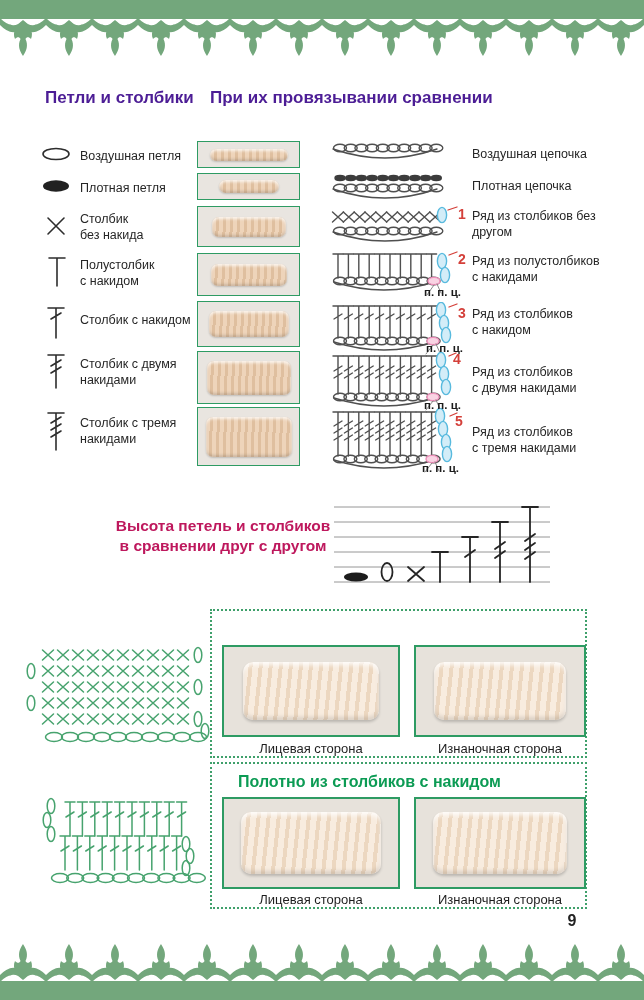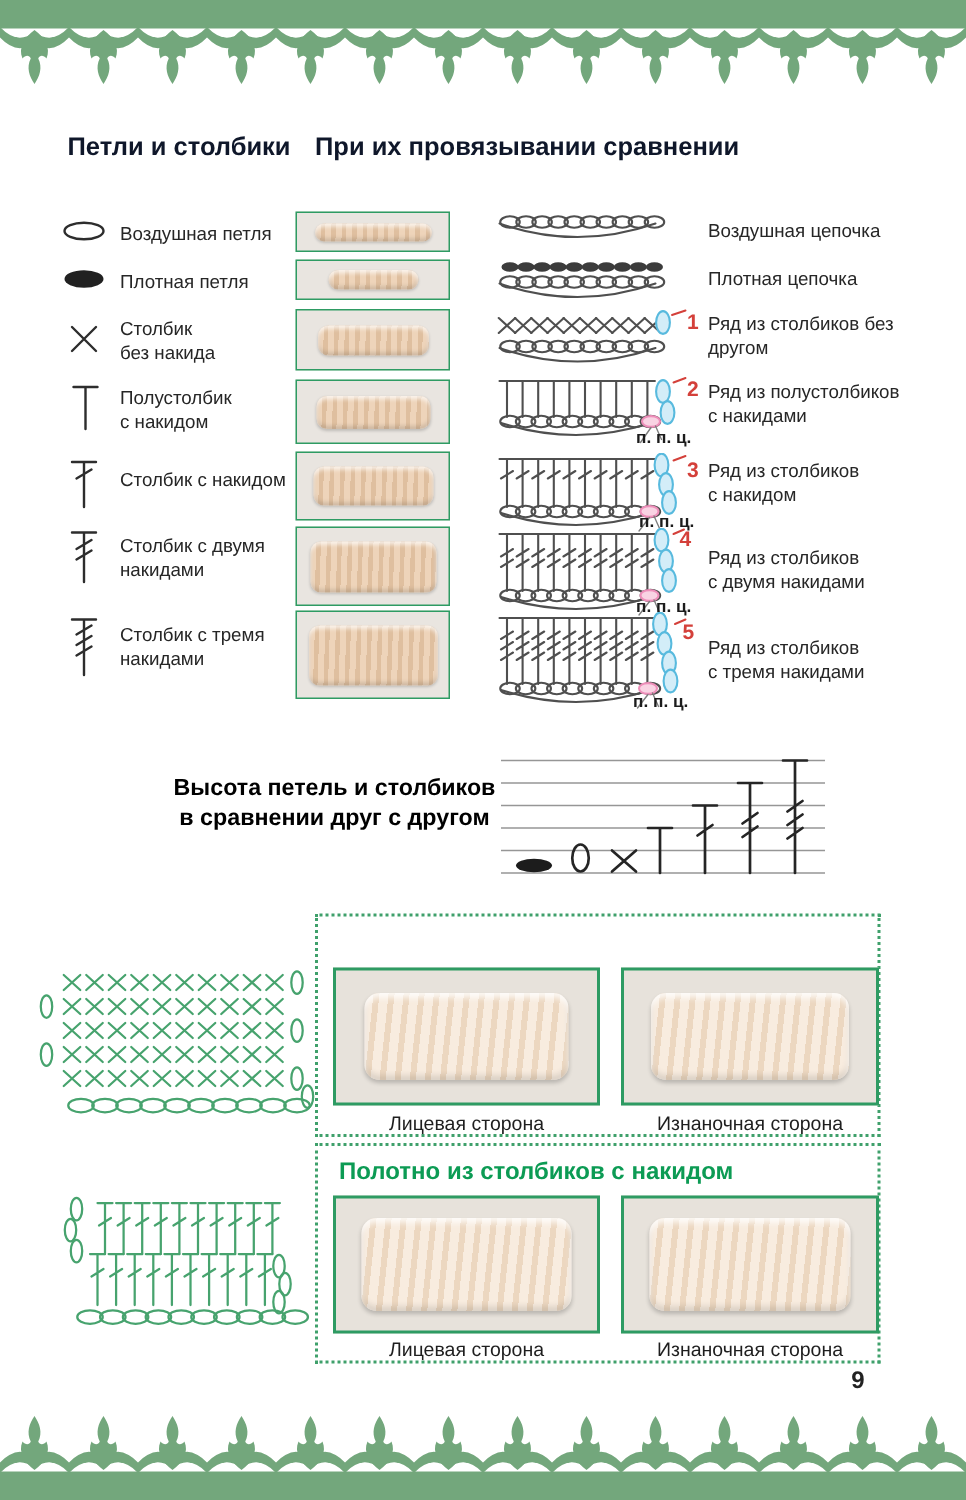"Петли и столбики" .hdr { color: #0f172a -> #4c1d95 }
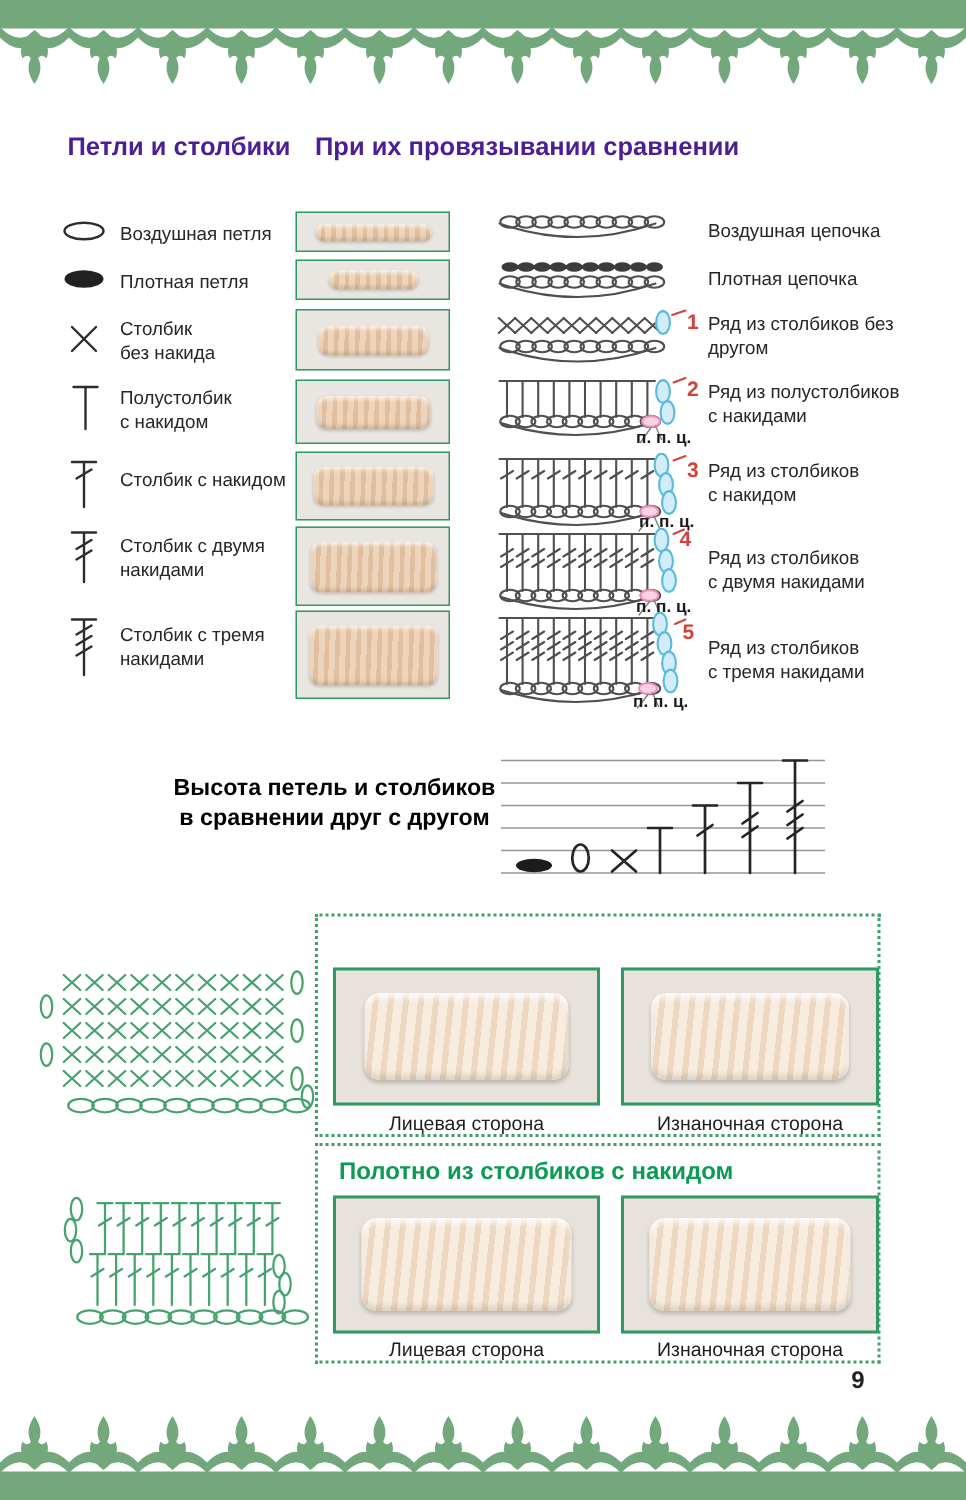"Высота петель и столбиков" .gtitle { color: #000000 -> #be185d }
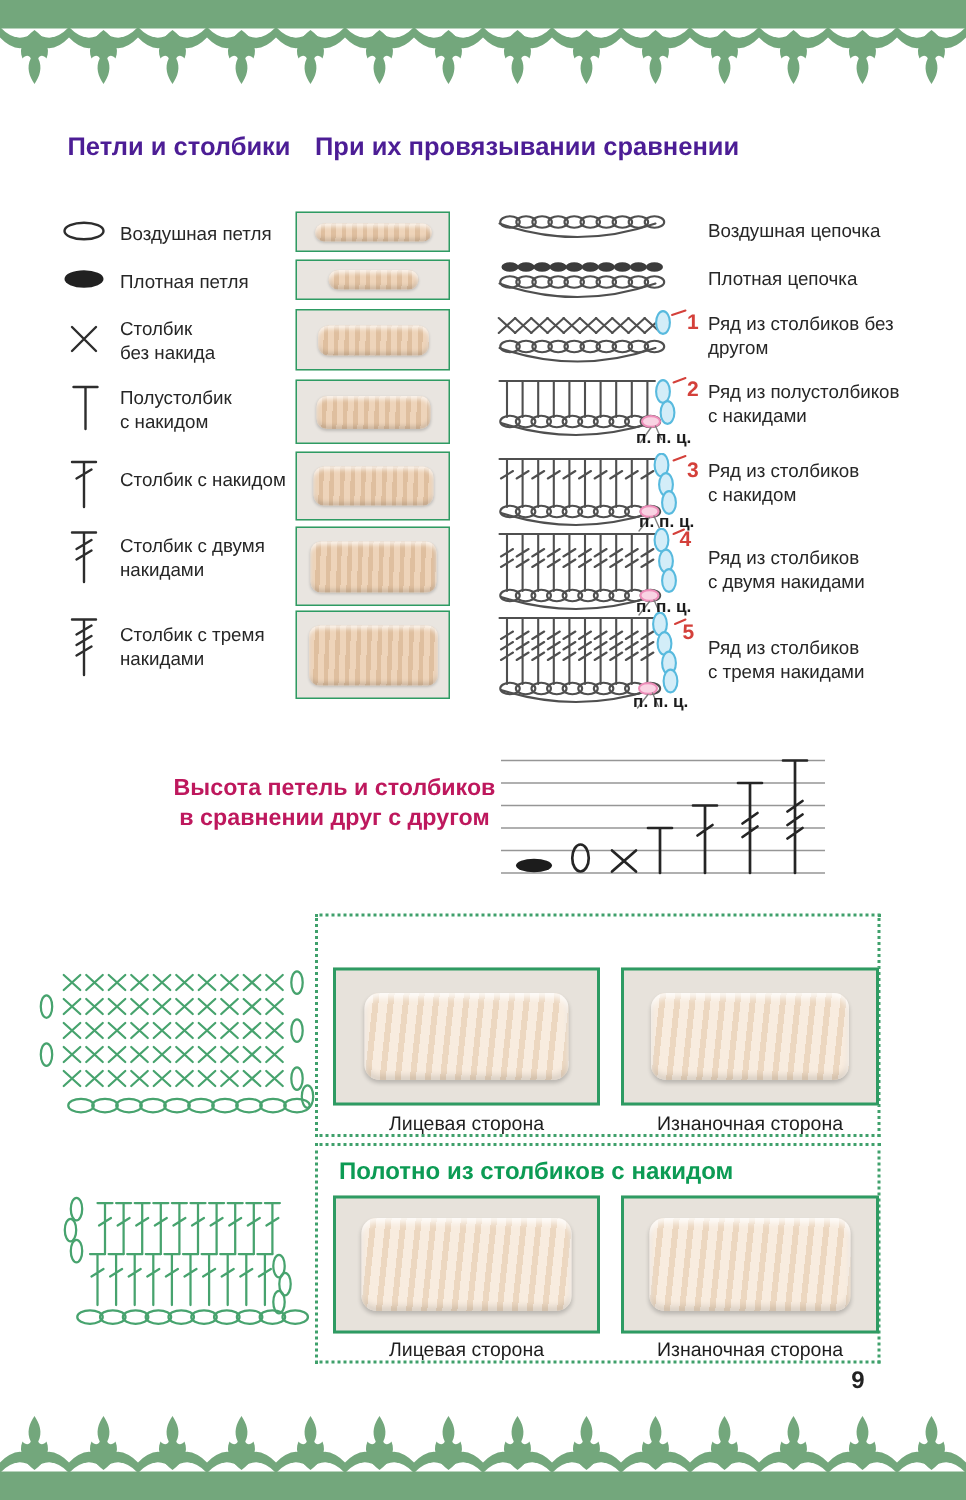"Полотно из столбиков с накидом" div.sect-title { left: 14px -> 26px }
